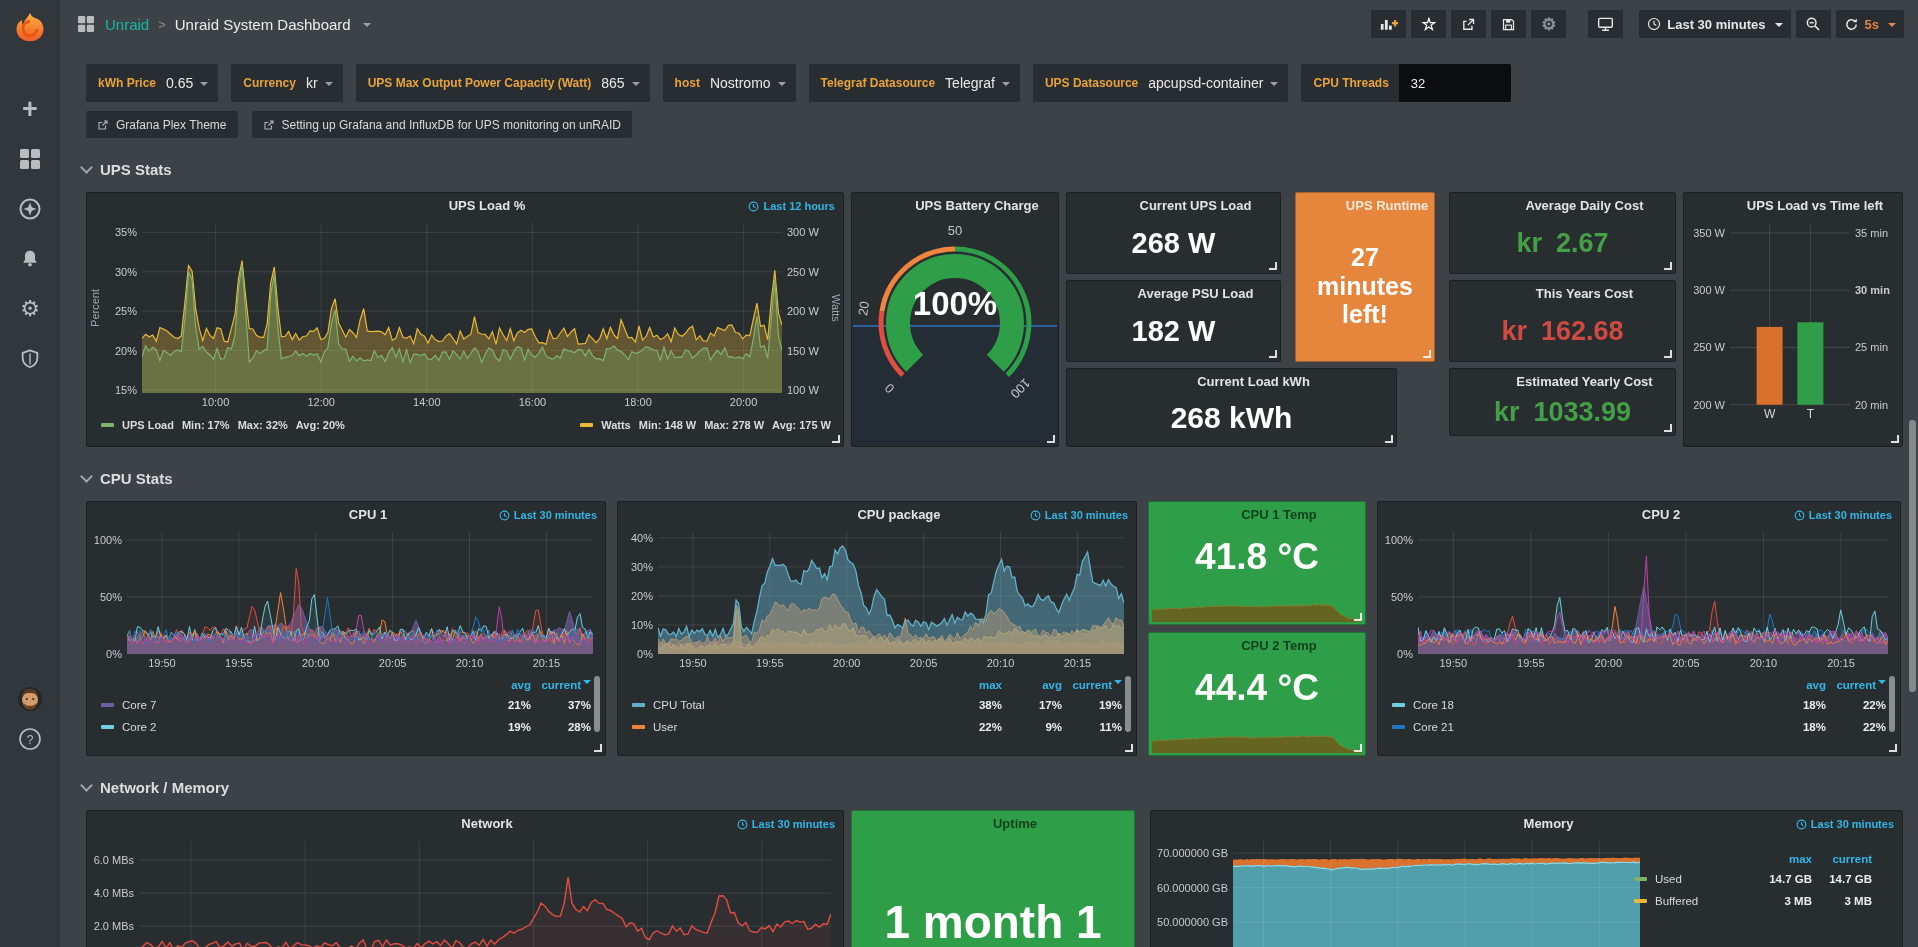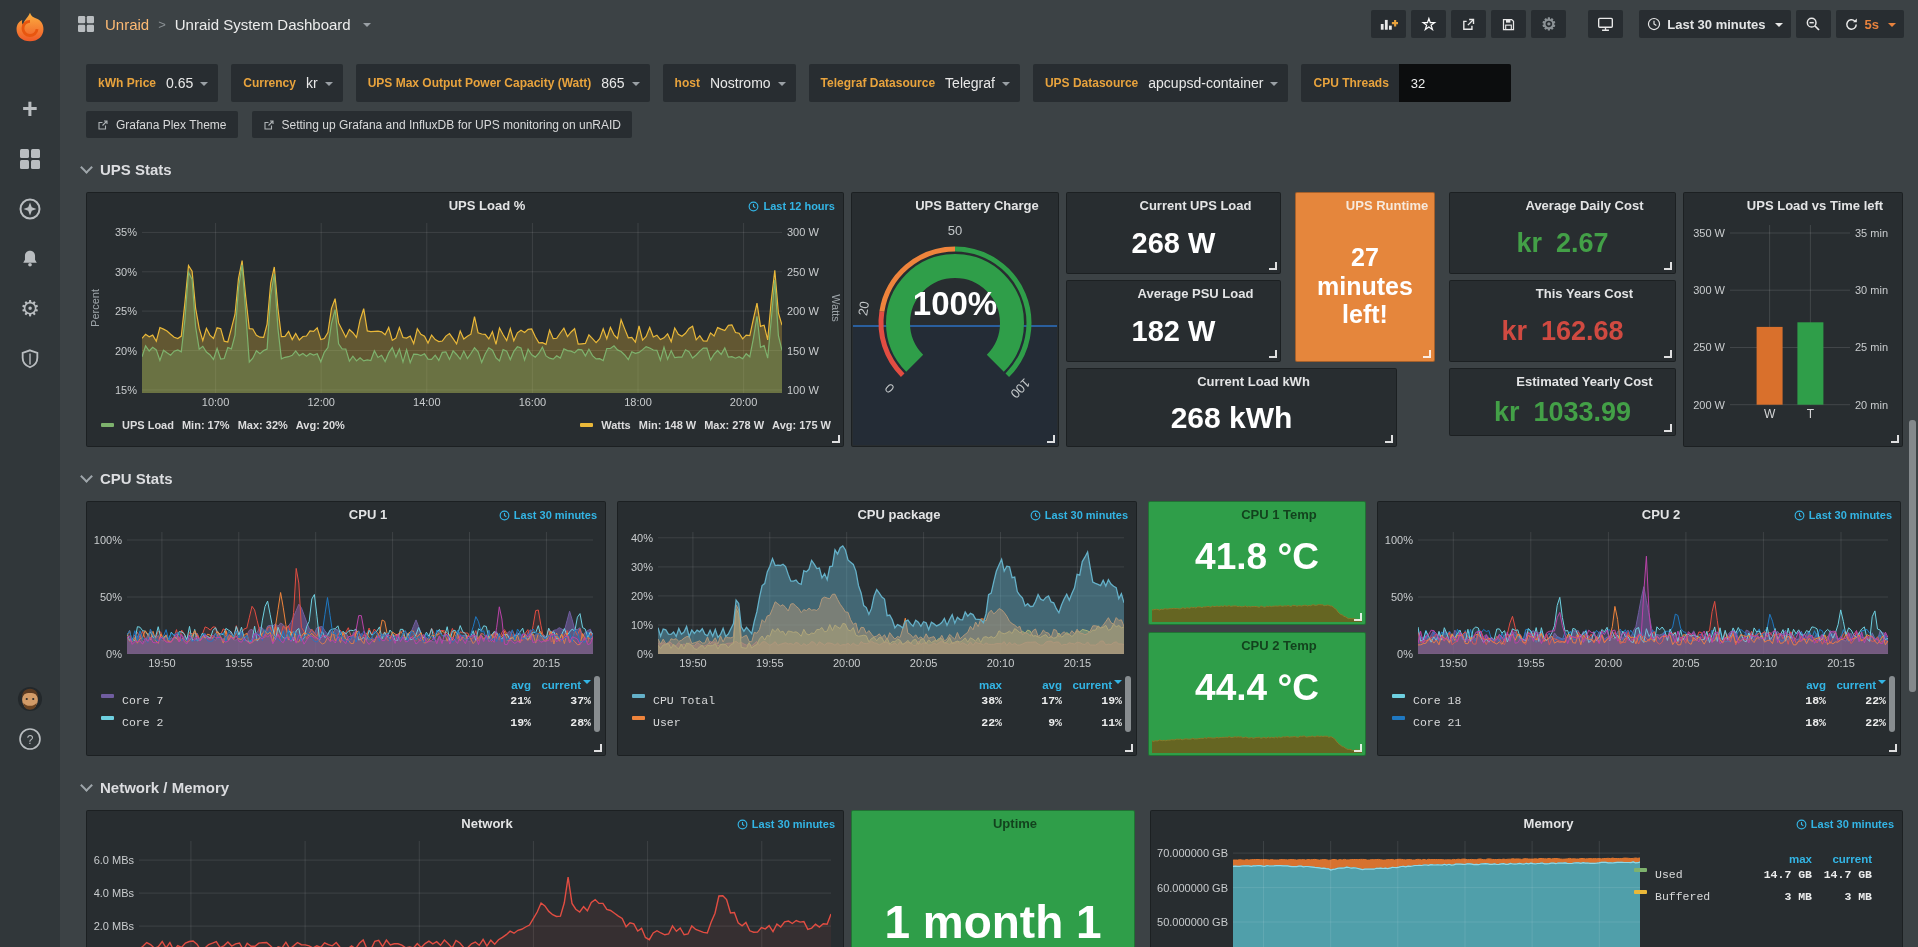"Unraid" .crumb .app { color: #fdba74 -> #14b8a6 }
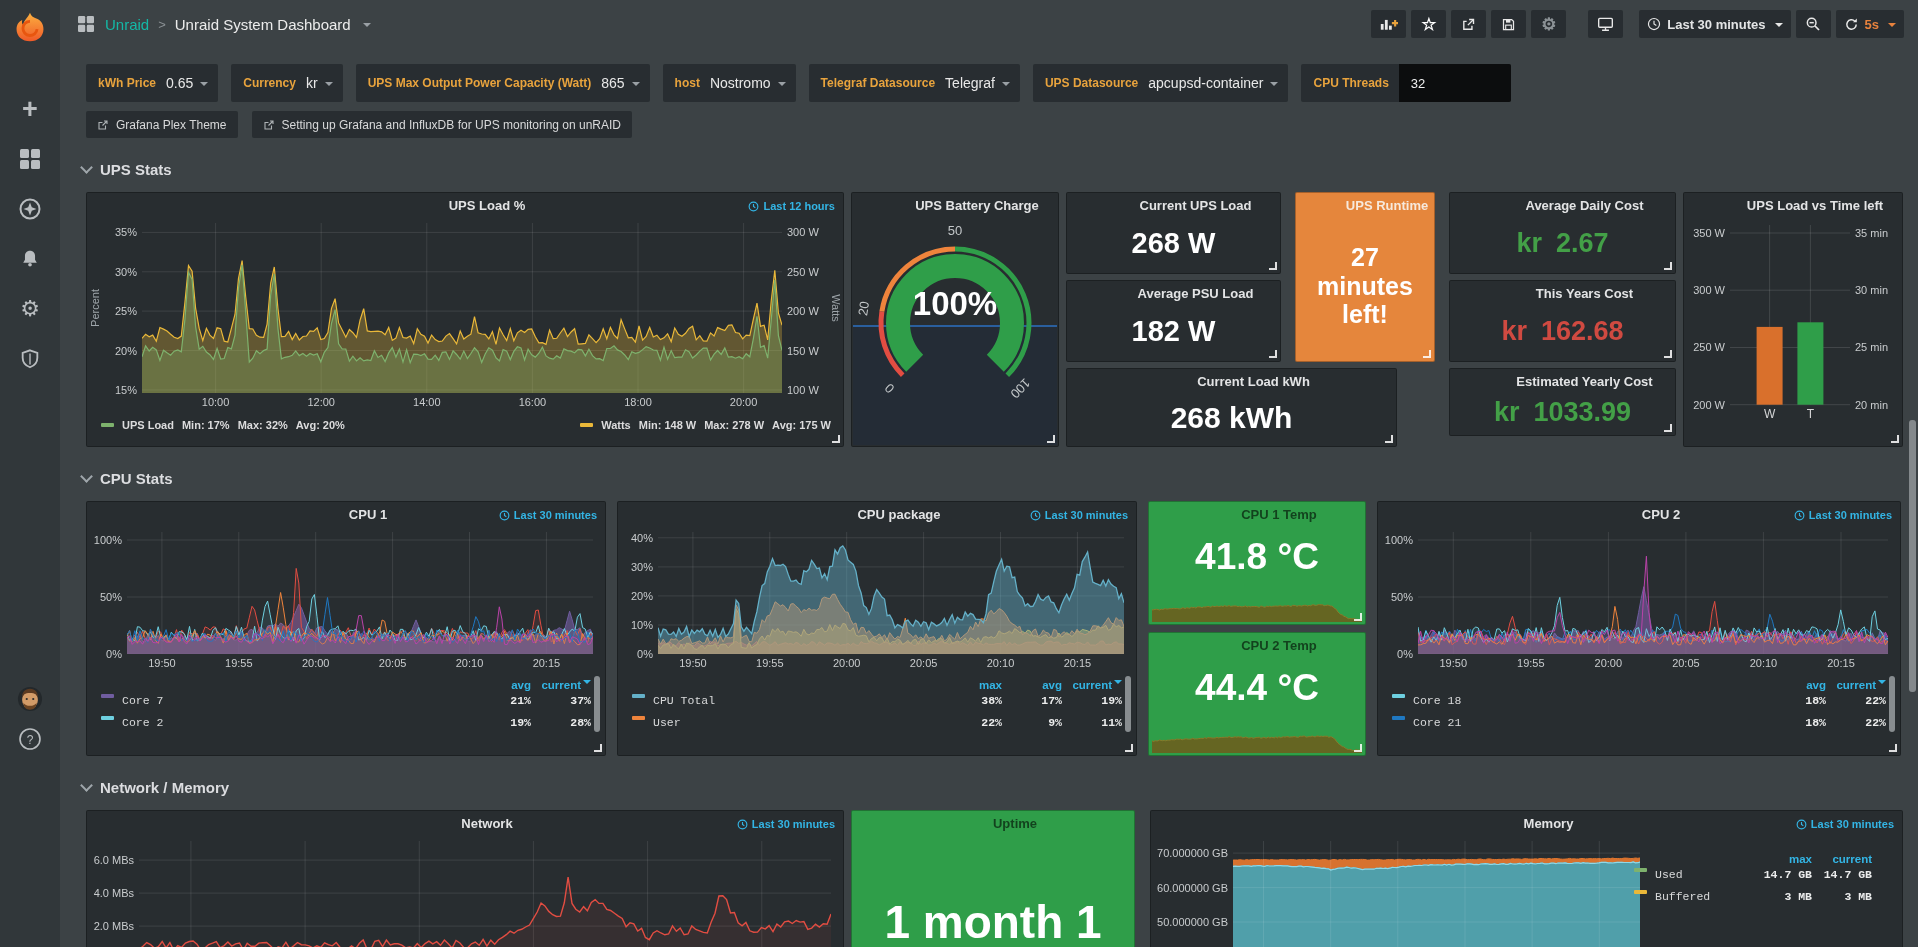"30 min" span.ytick { font-weight: none -> bold }
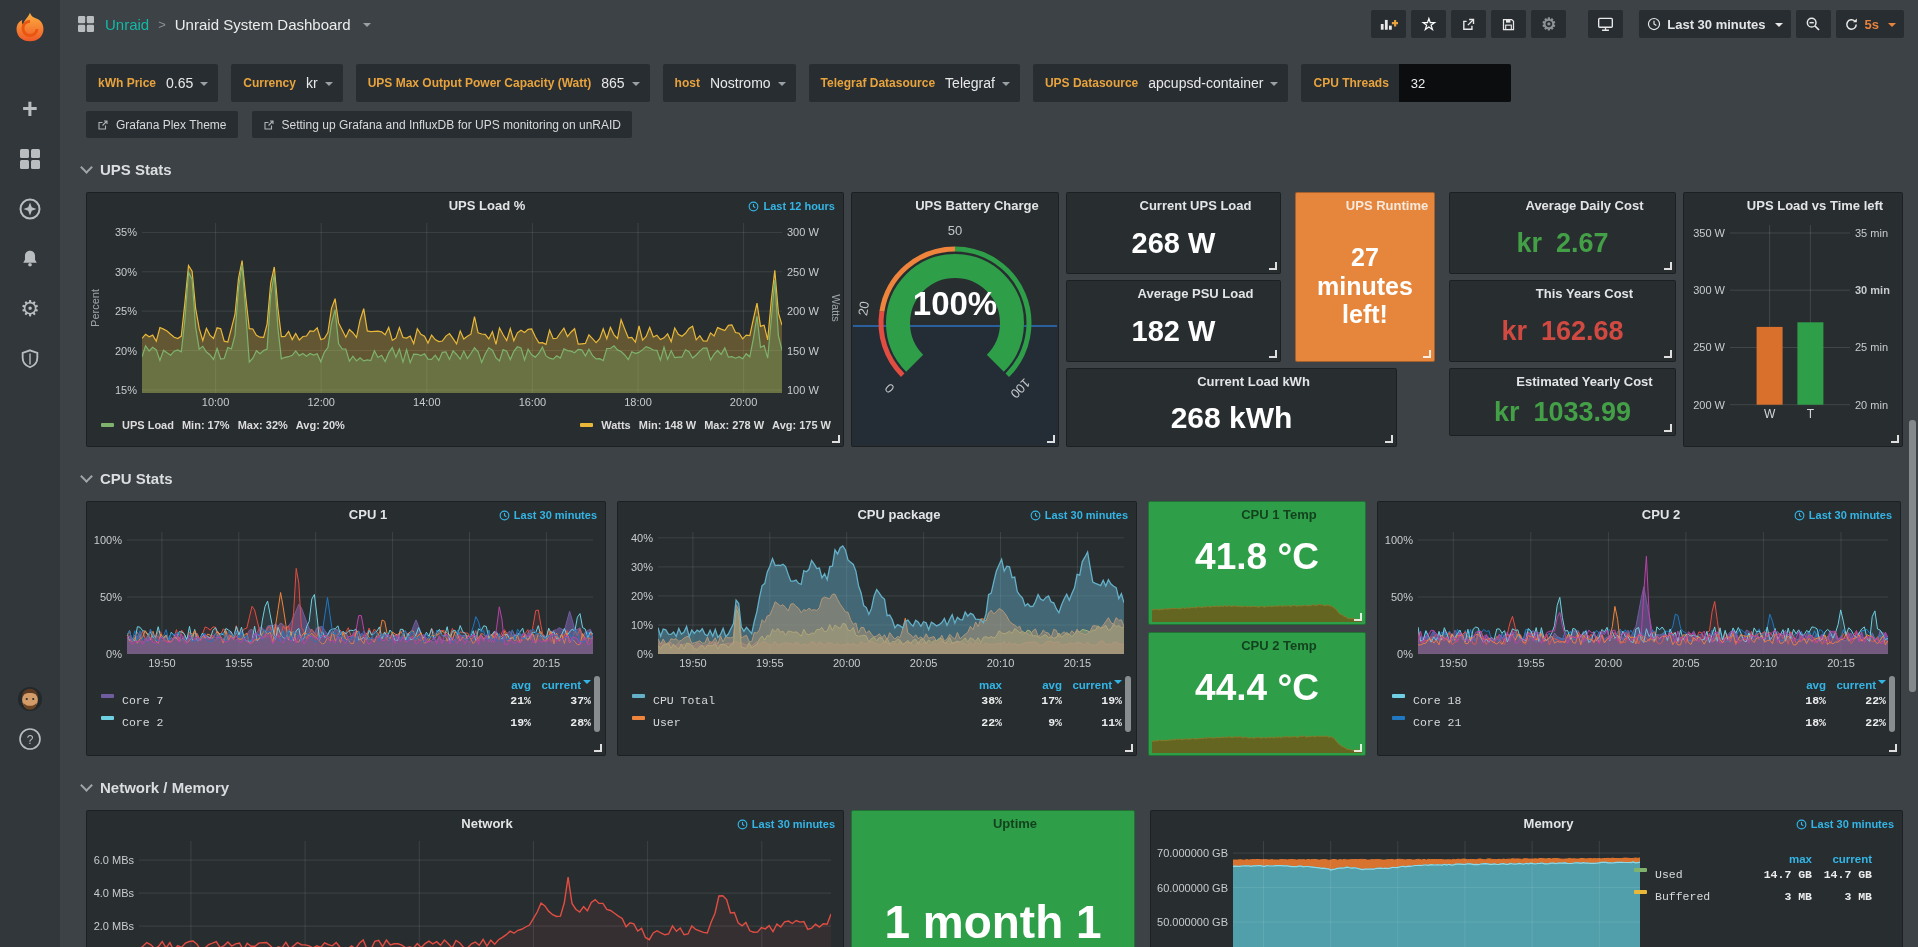"Core 7" .lt-row { align-items: flex-start -> center; font-family: Liberation Mono, monospace -> none }
